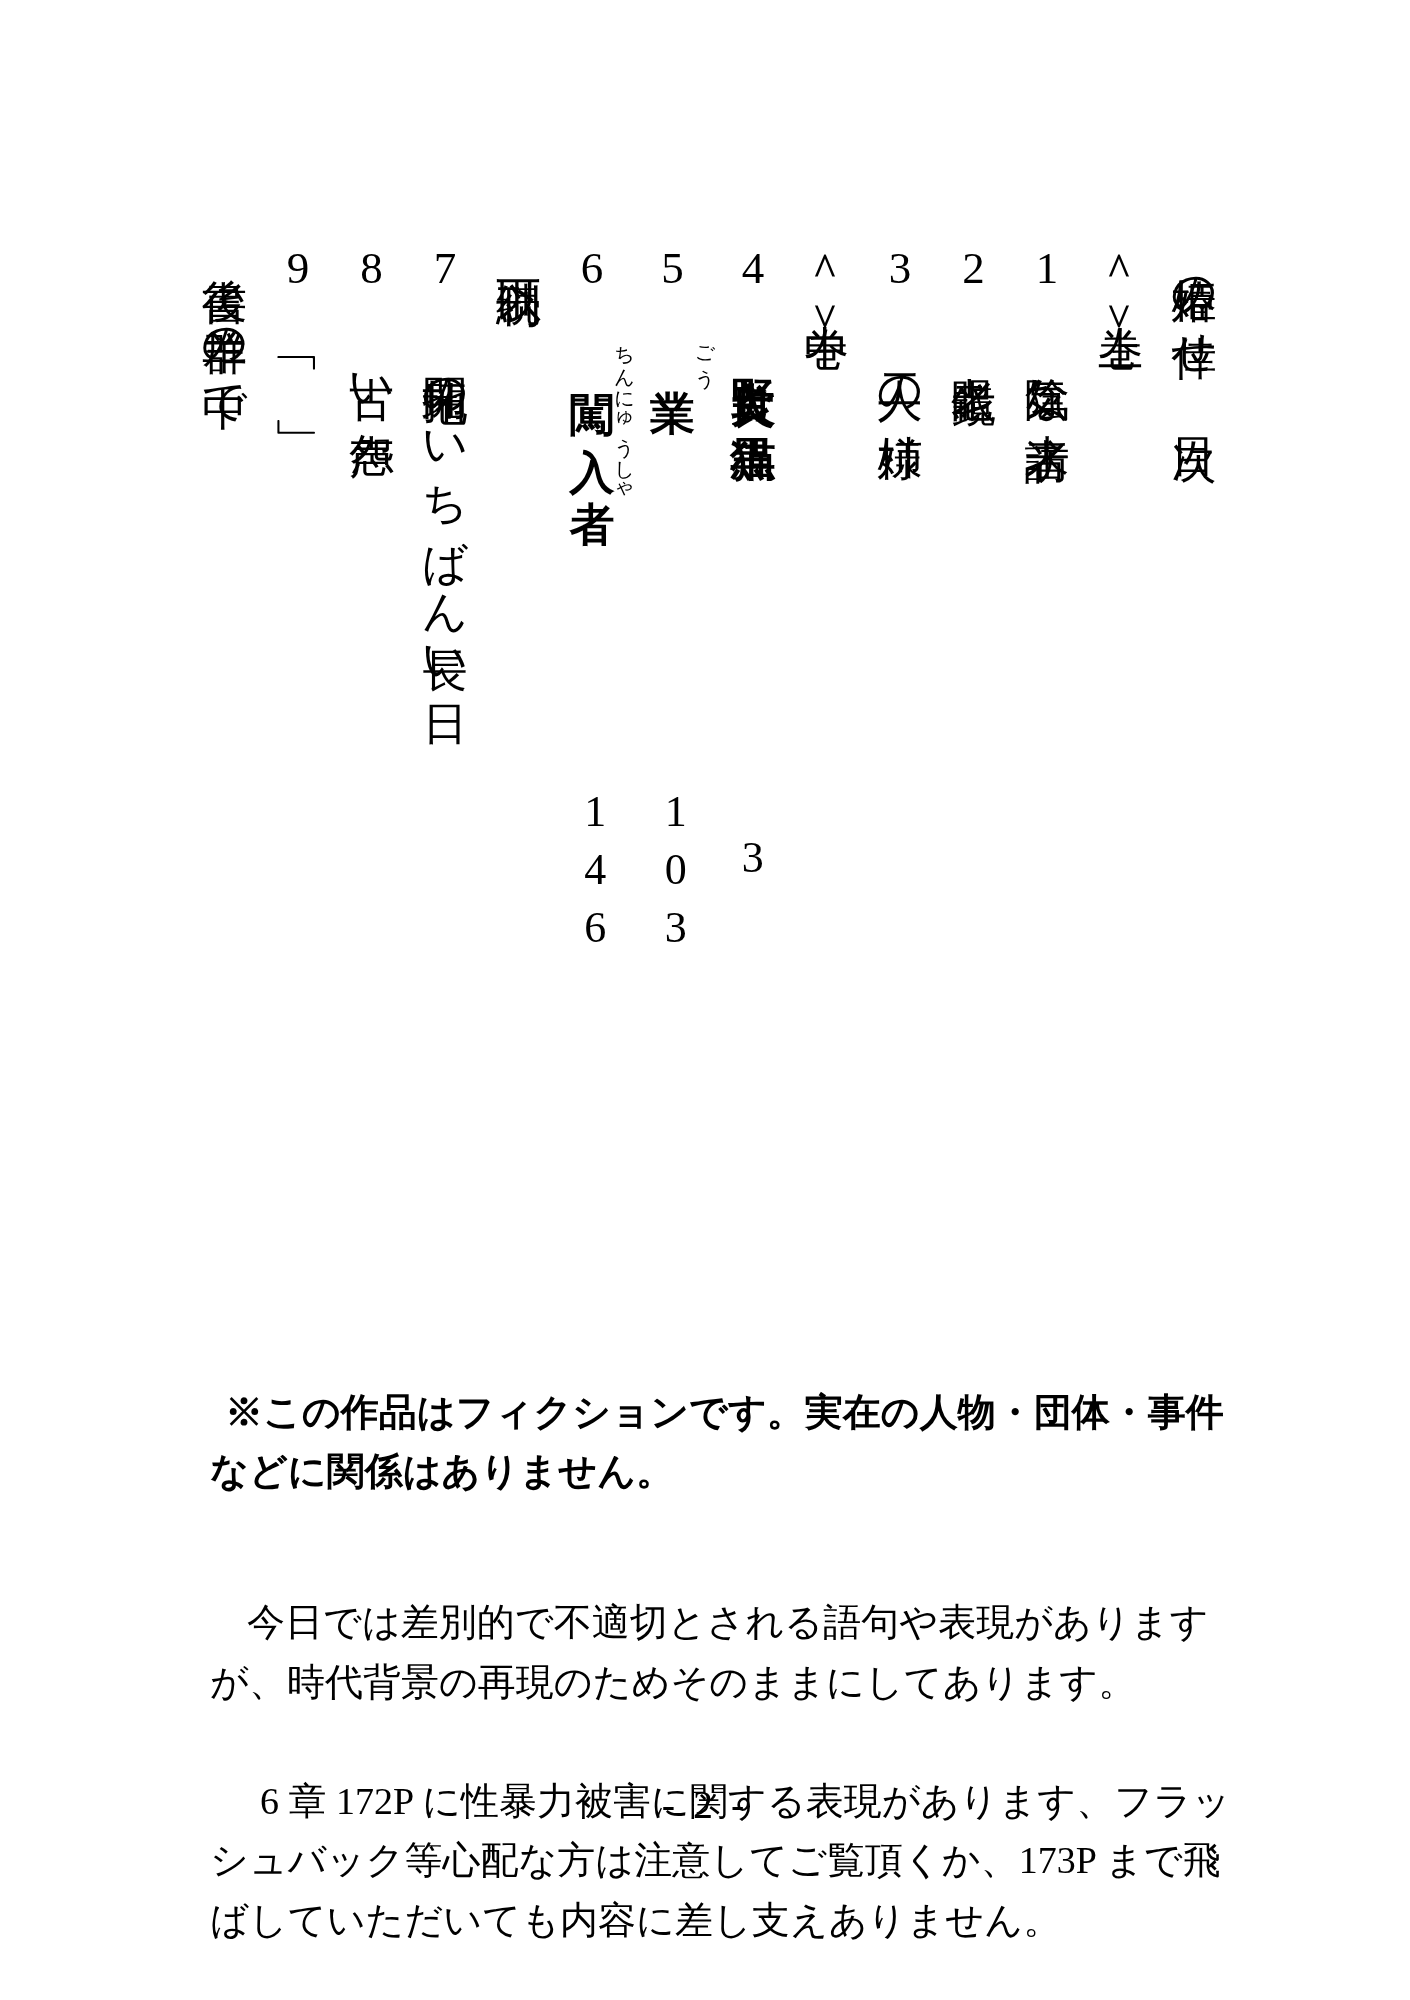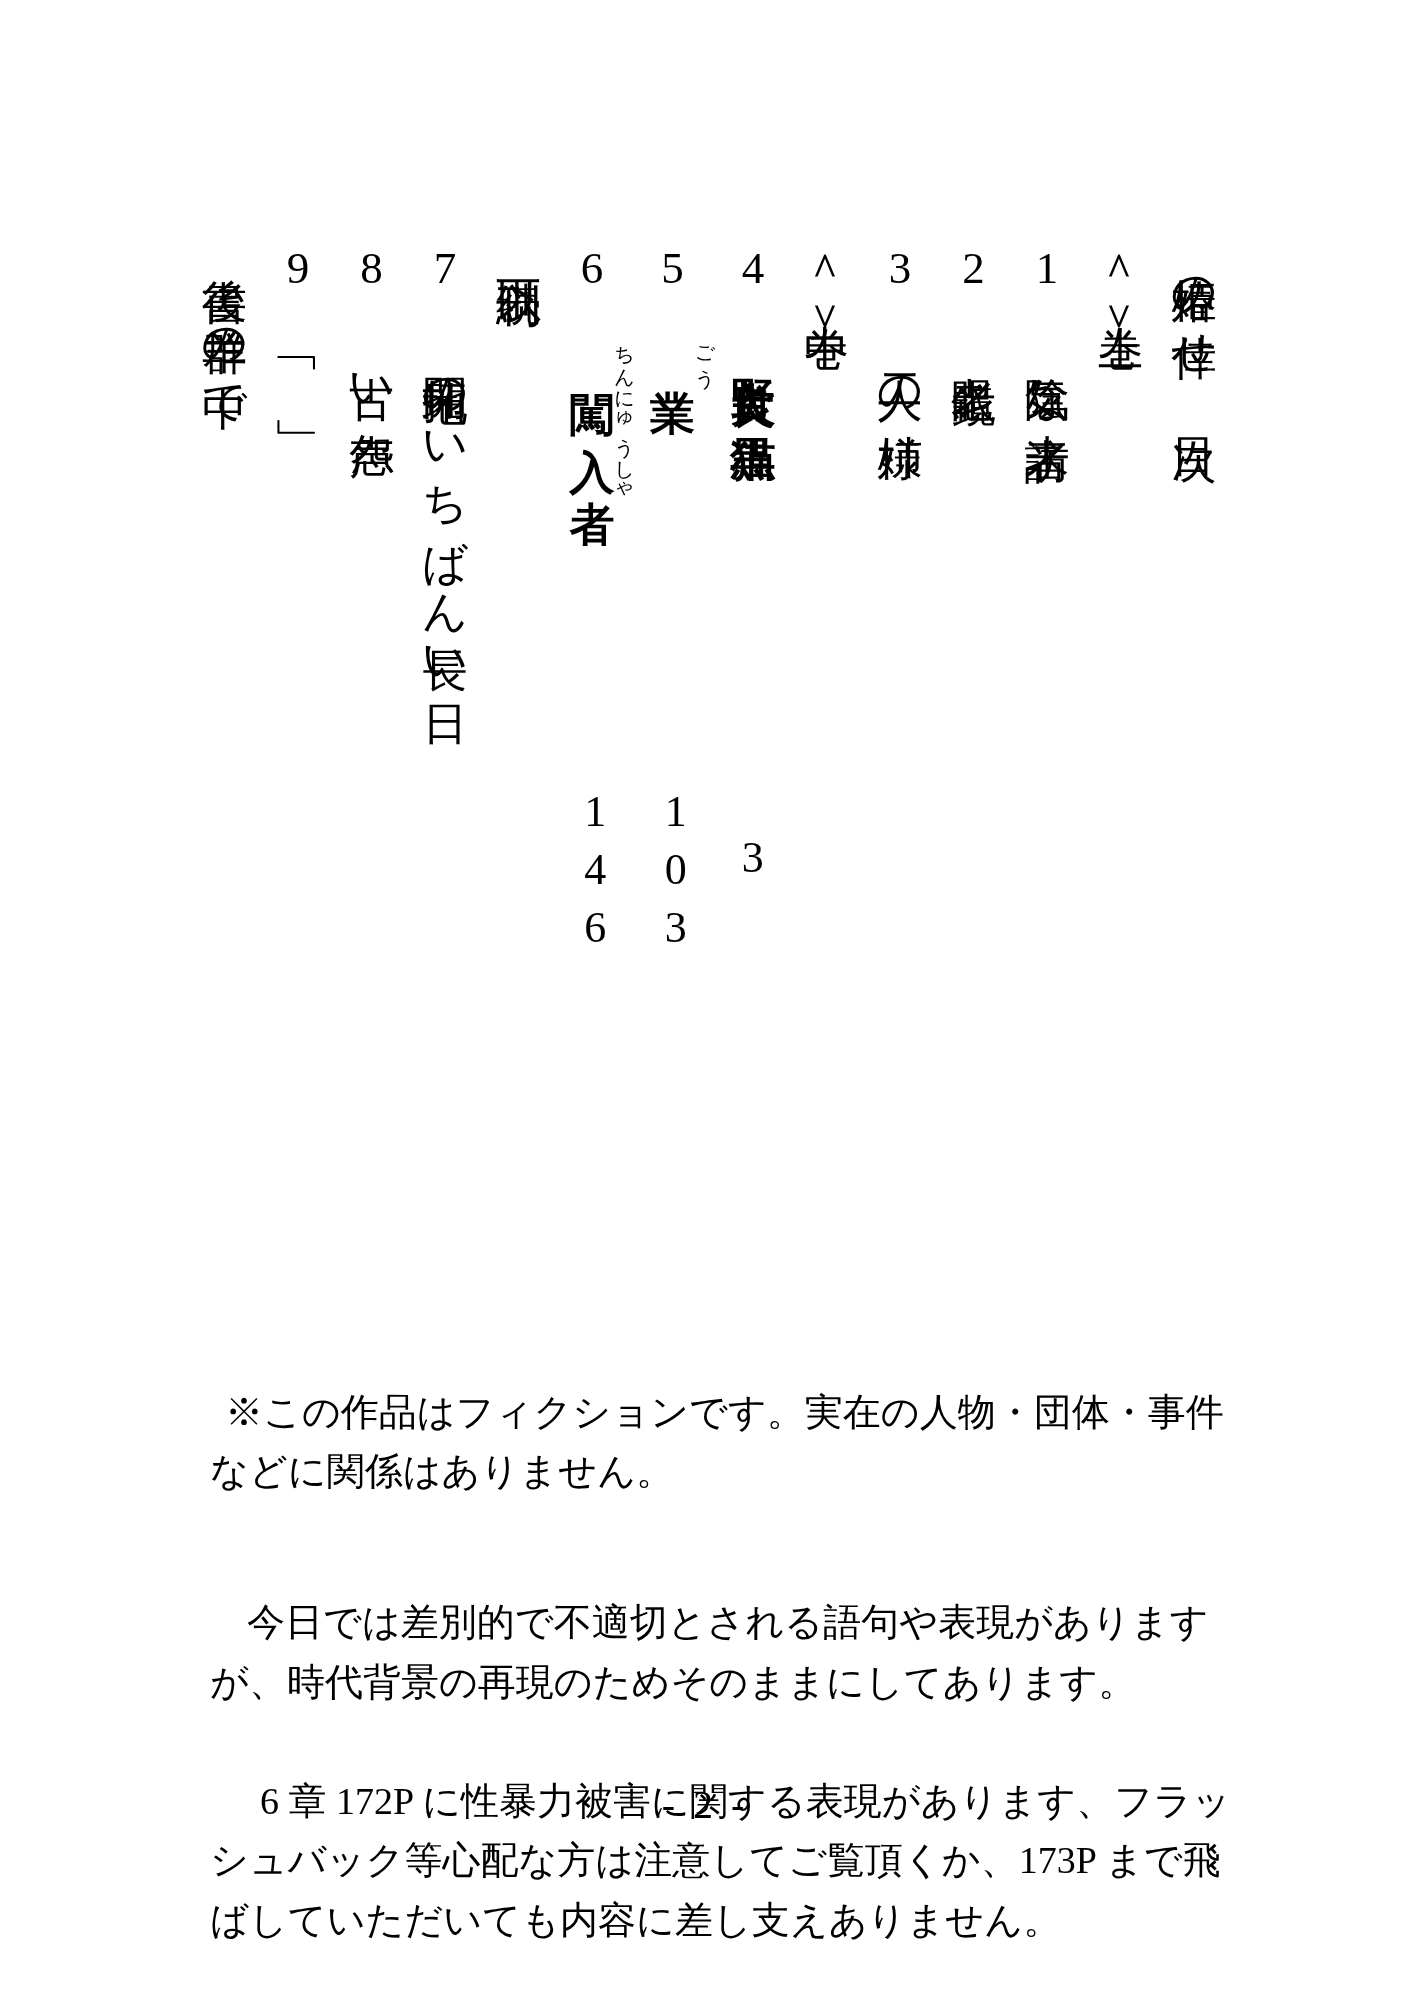"※この作品はフィクションです。実在の人物・団体・事件" .notices p.p1 { font-weight: none -> bold }
